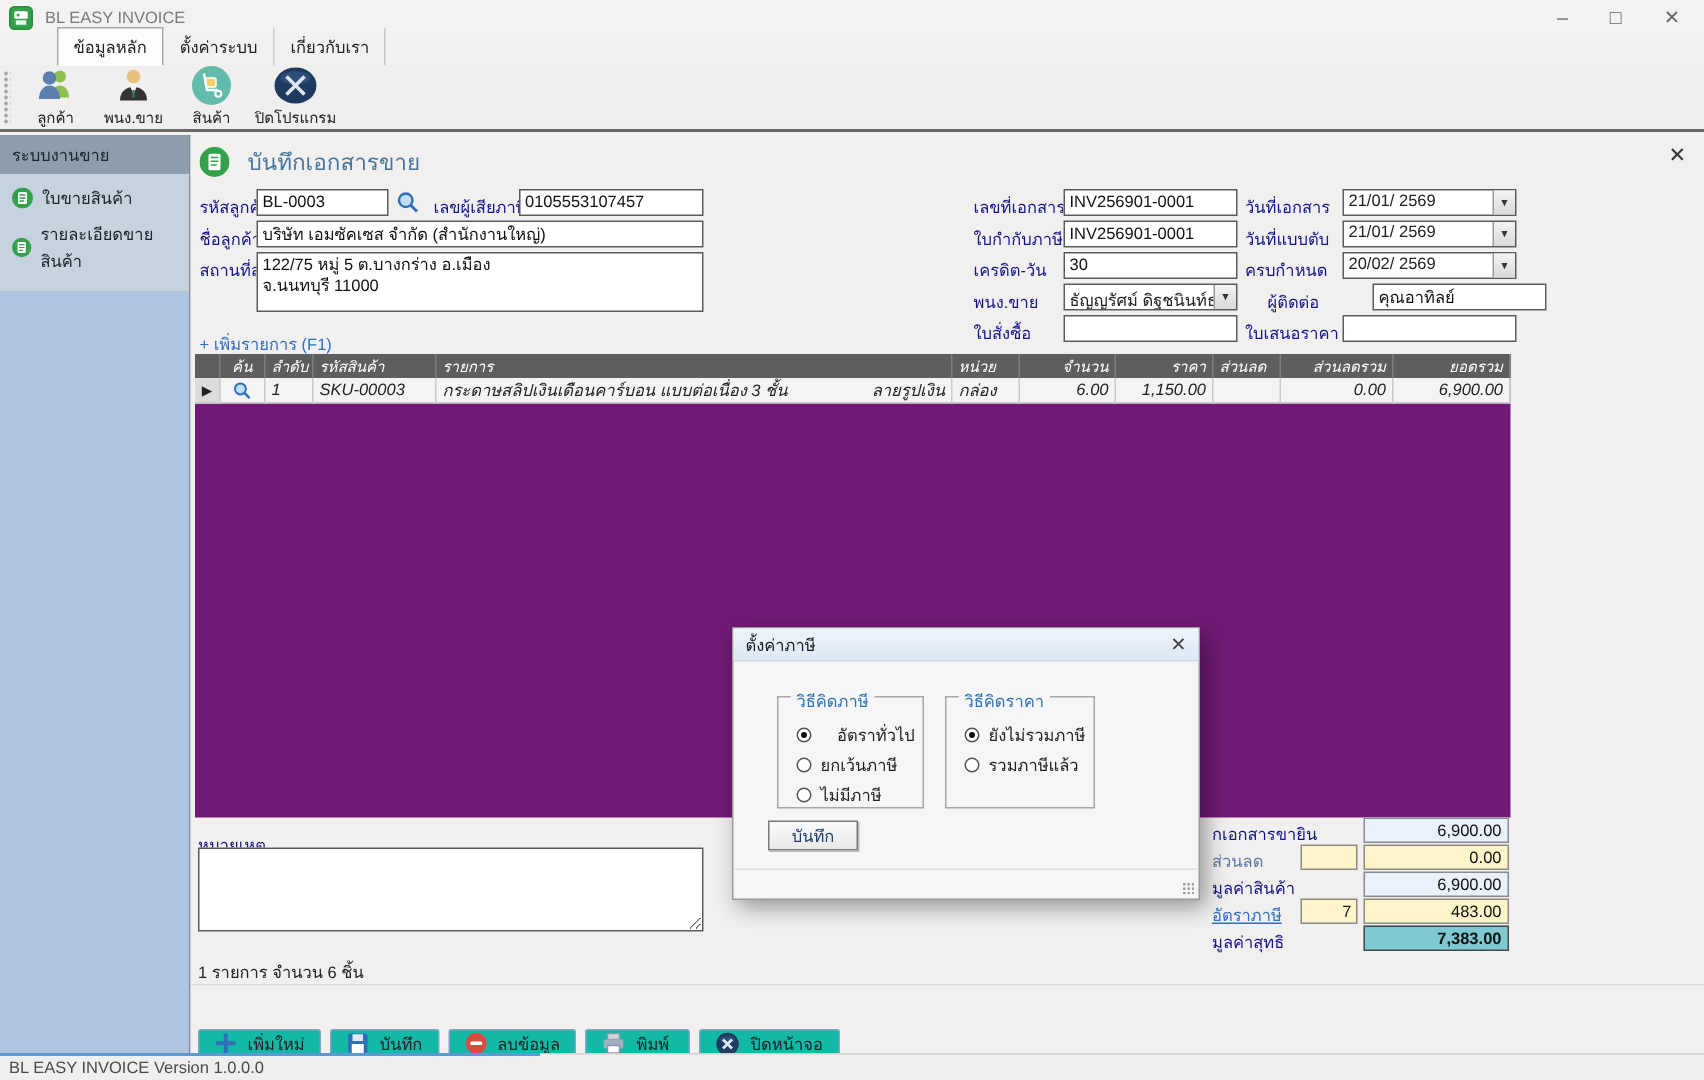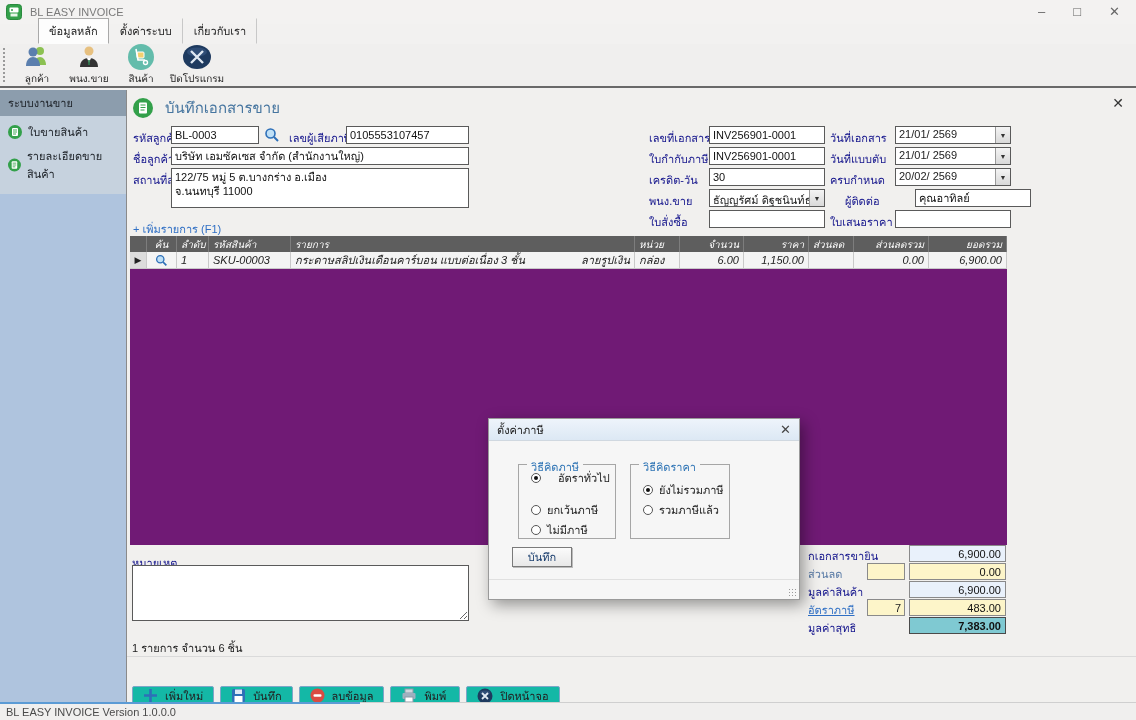"อัตราทั่วไป" div.ropt { top: 4px -> 16px }
